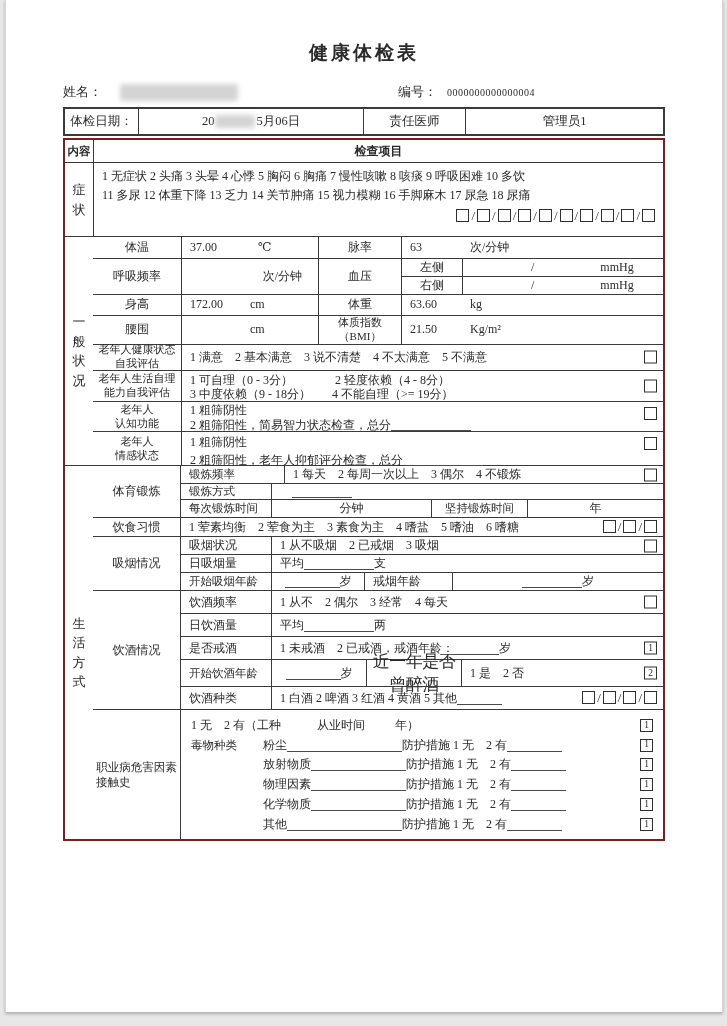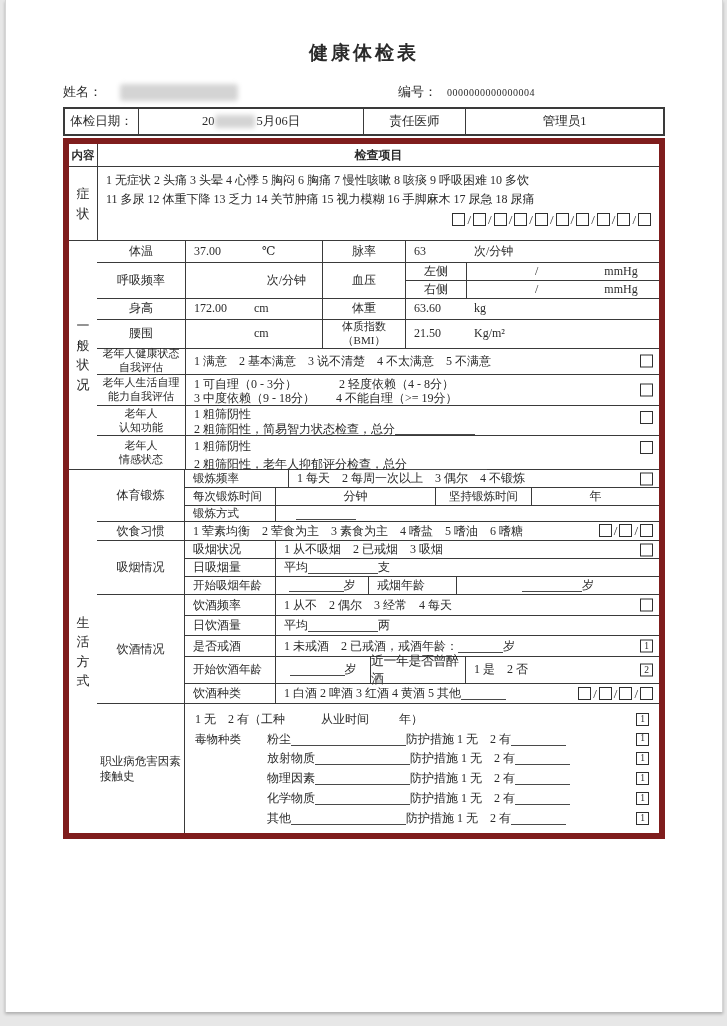"内容" .grid { border: 6px solid #7f1d1d -> 2px solid #7f1d1d }
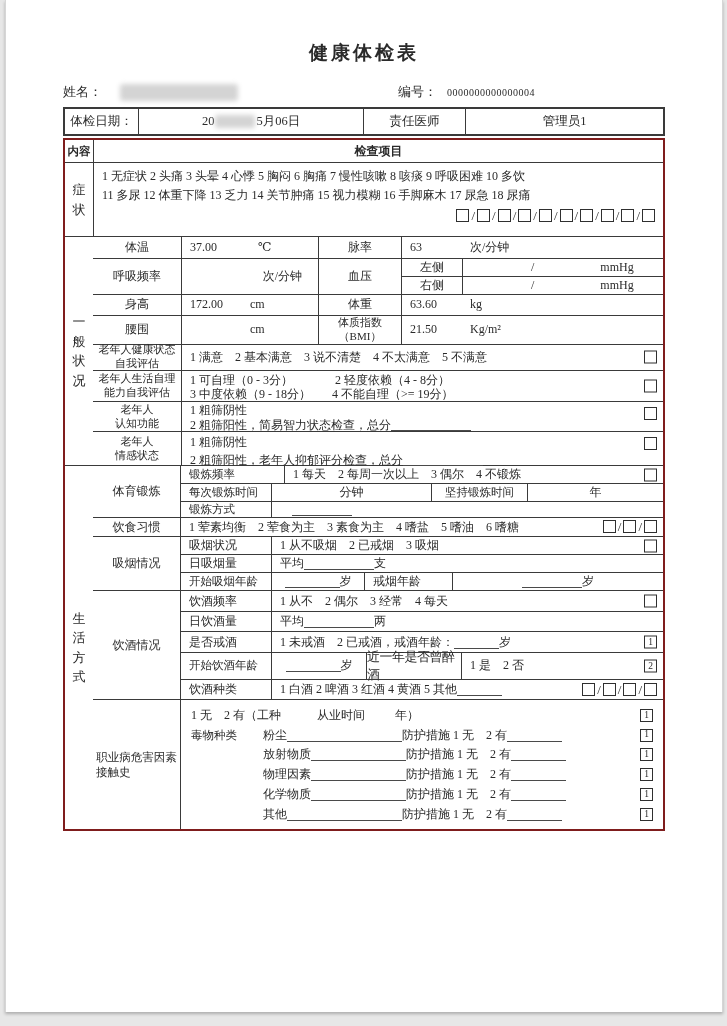"每次锻炼时间" div.gr { order: before "锻炼方式" -> after "锻炼方式" }
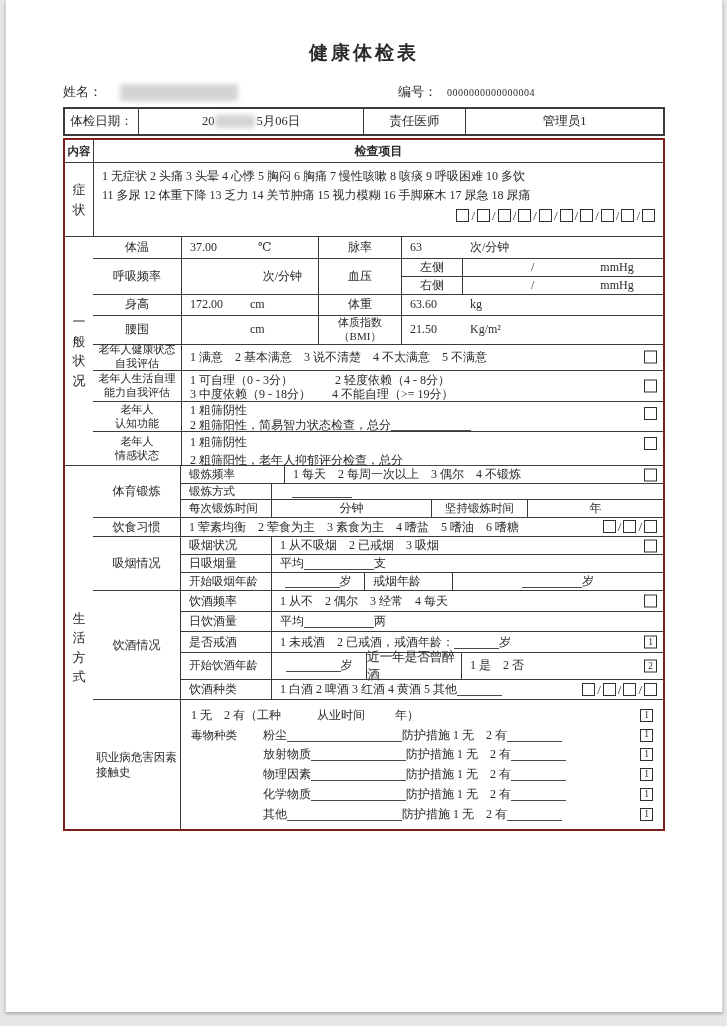"近一年是否曾醉酒" div.c { font-size: 13px -> 17px; text-align: none -> center }
